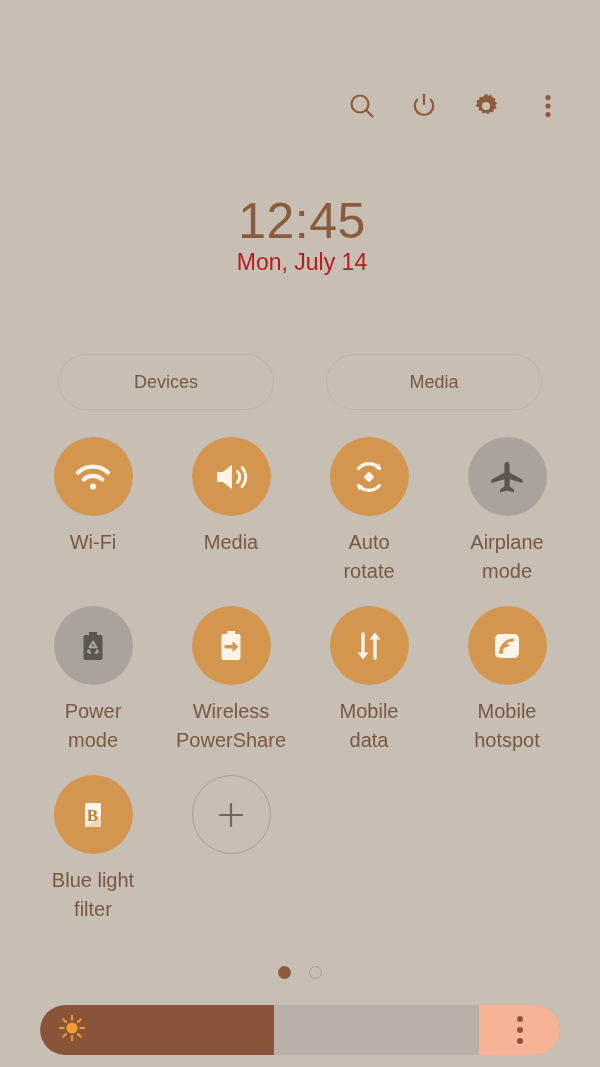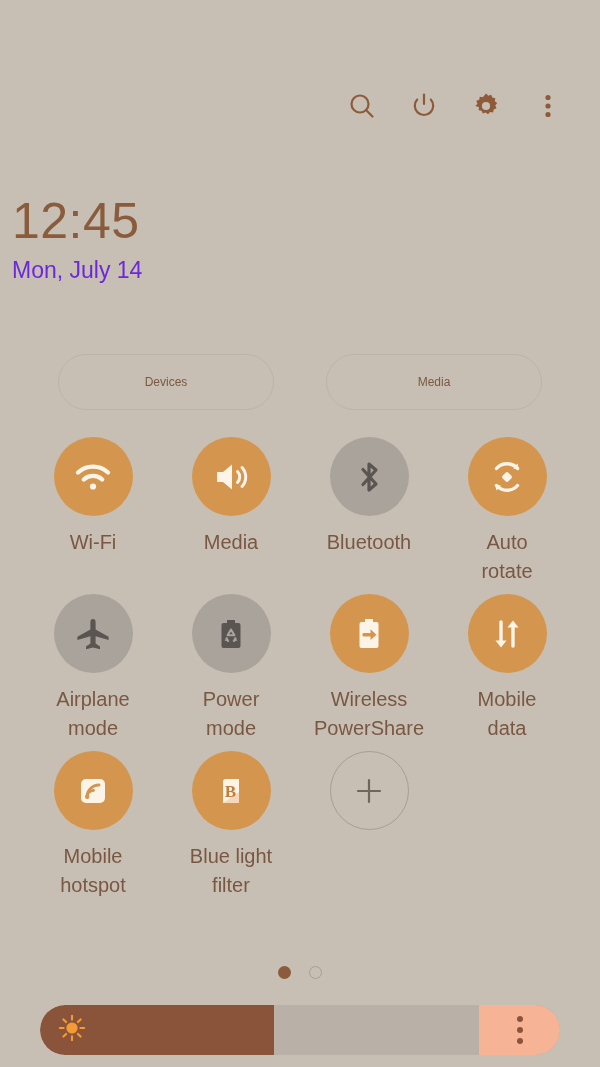"12:45" .clockwrap { left: 12px -> 4px; text-align: left -> center }
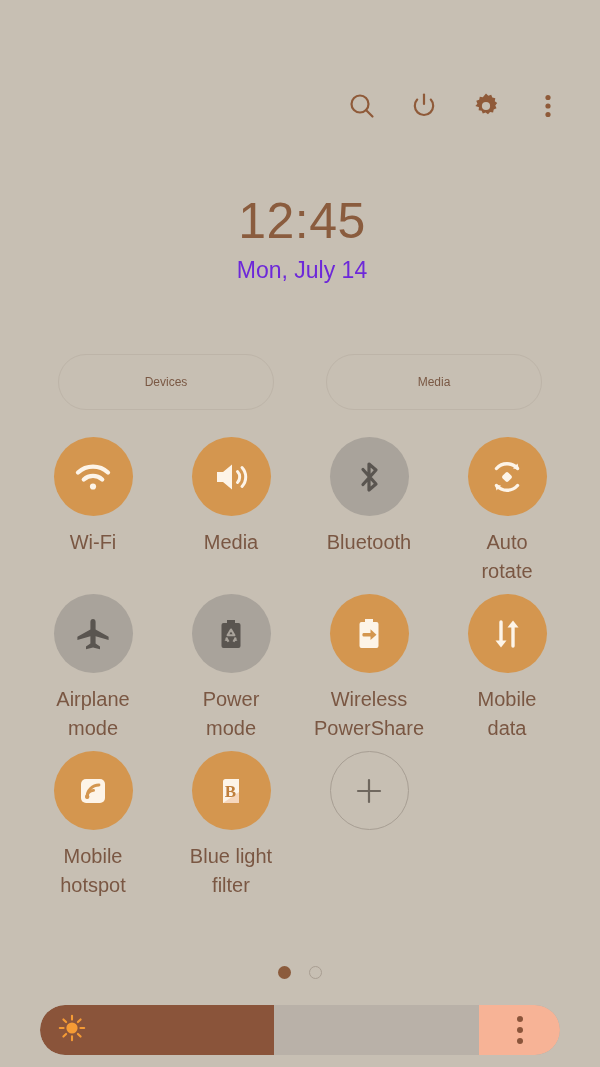"Mon, July 14" .date { color: #6d28d9 -> #b91c1c; margin-top: 8px -> none }
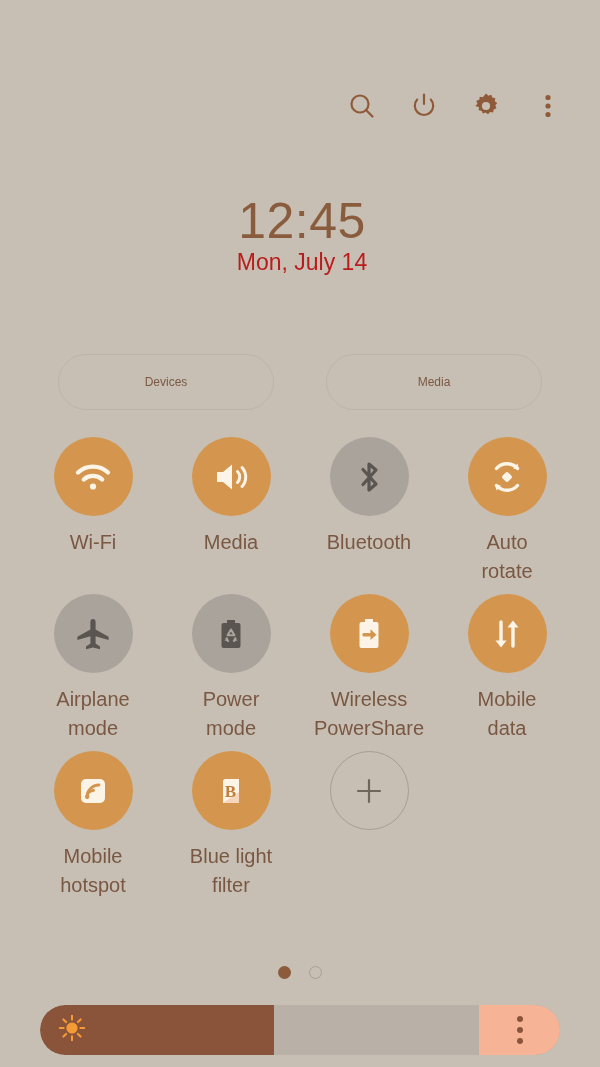"Devices" .pill { font-size: 12px -> 18px }
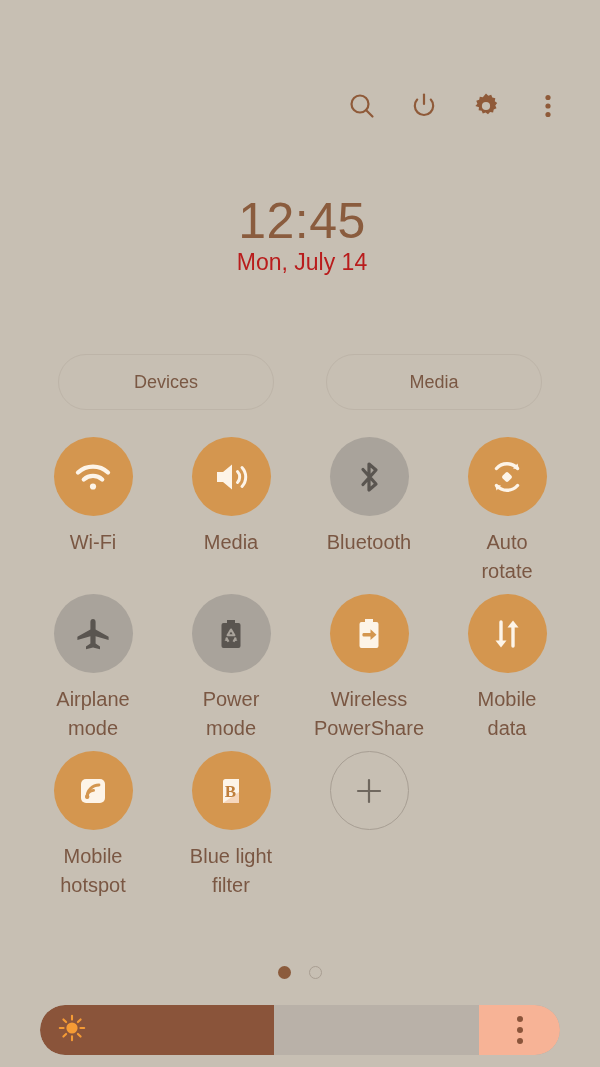"Wi-Fi" .grid { row-gap: 0 -> 12px }
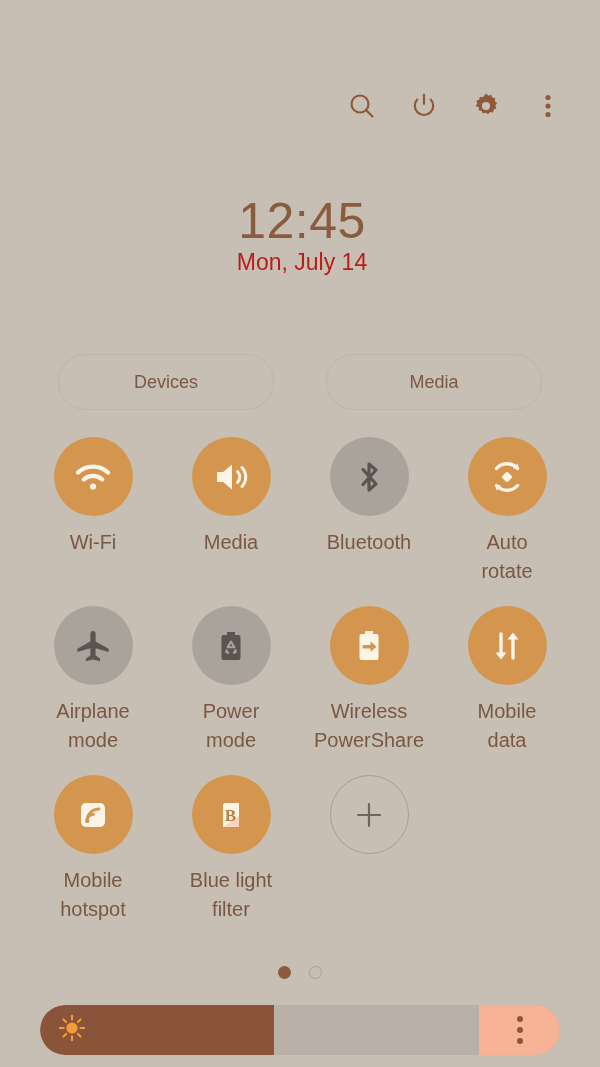"Bluetooth" div.cell { html: <div> <div> <svg> <path></path> </svg> </div> <div>Bluetooth</div> </div> -> none }
